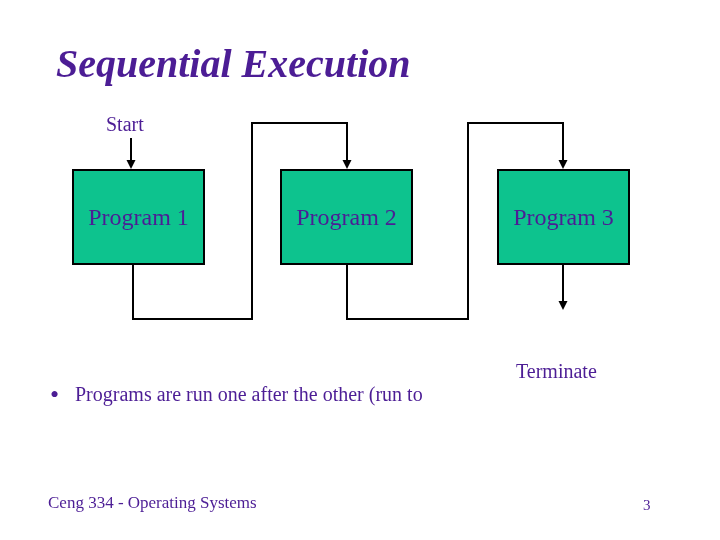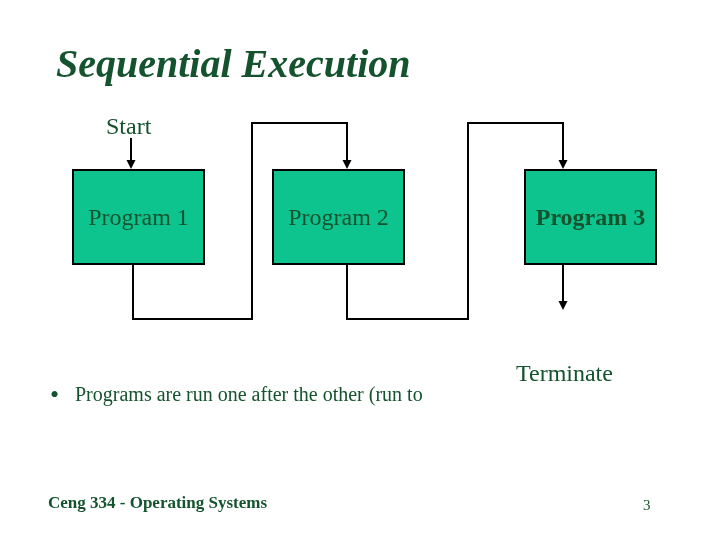"Sequential Execution" .slide { color: #14532d -> #4c1d95 }
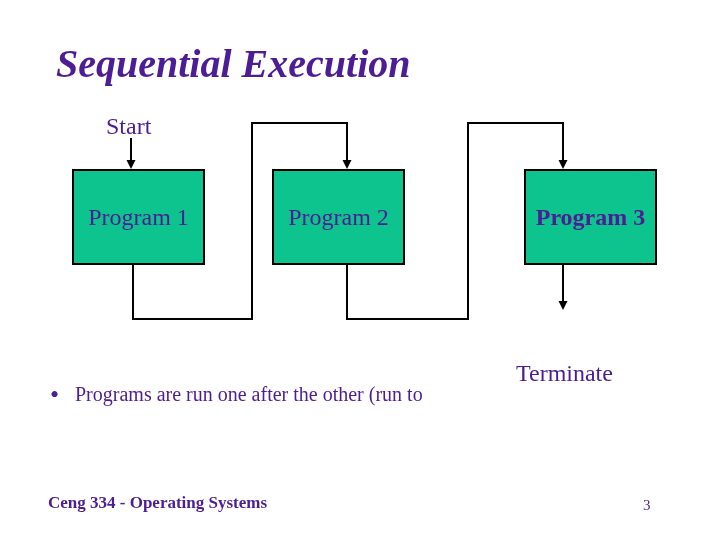"Start" .flow-label { font-size: 24px -> 20px }
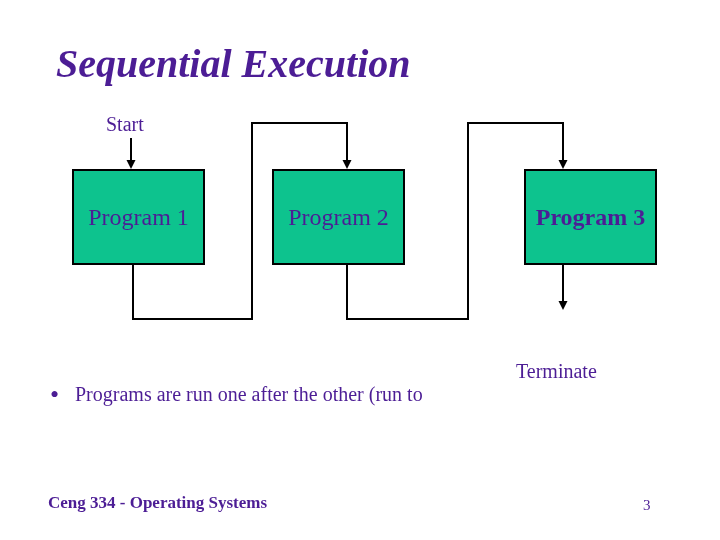"Program 2" .box2 { left: 272px -> 280px }
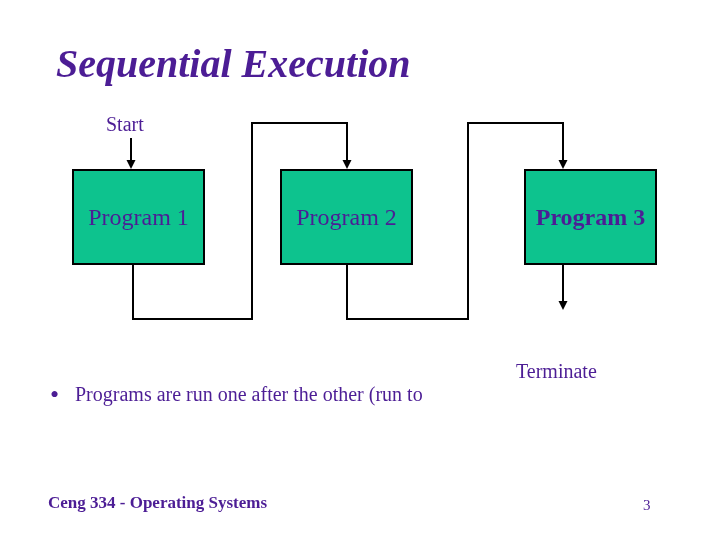"Program 3" .box3 { font-weight: bold -> none; left: 524px -> 497px }
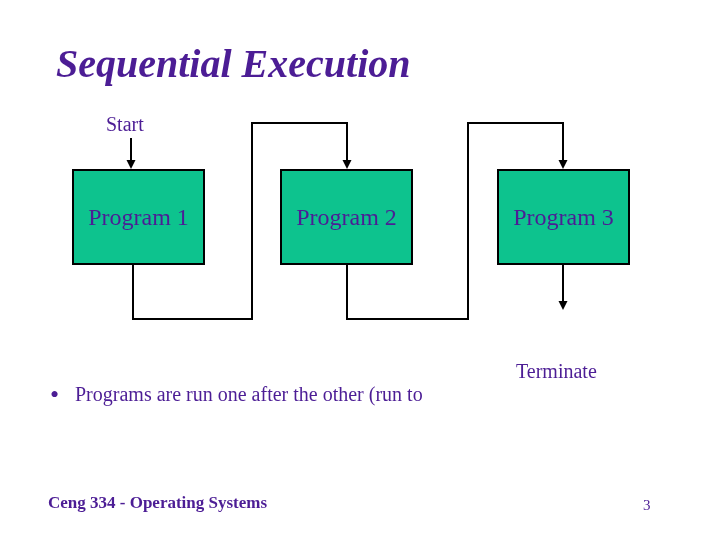"Ceng 334 - Operating Systems" .footer { font-weight: bold -> normal }
